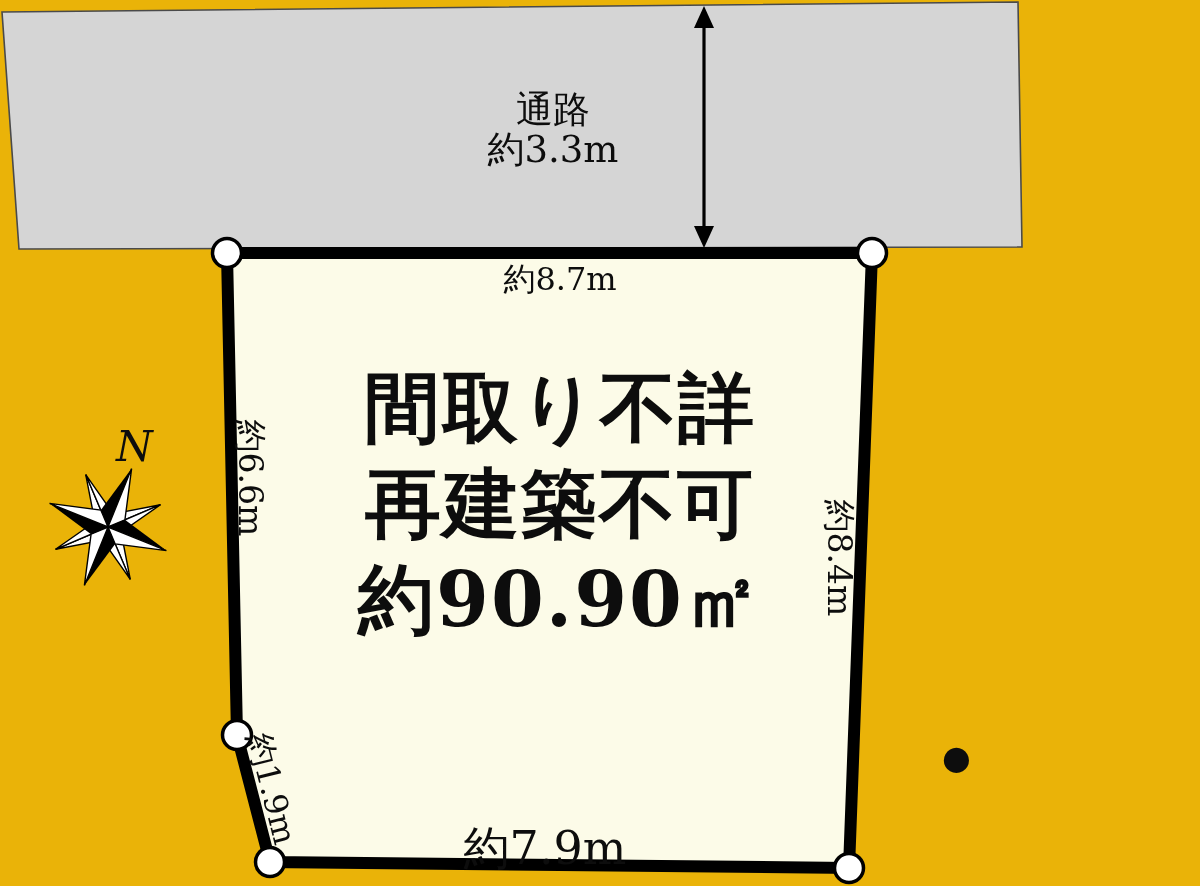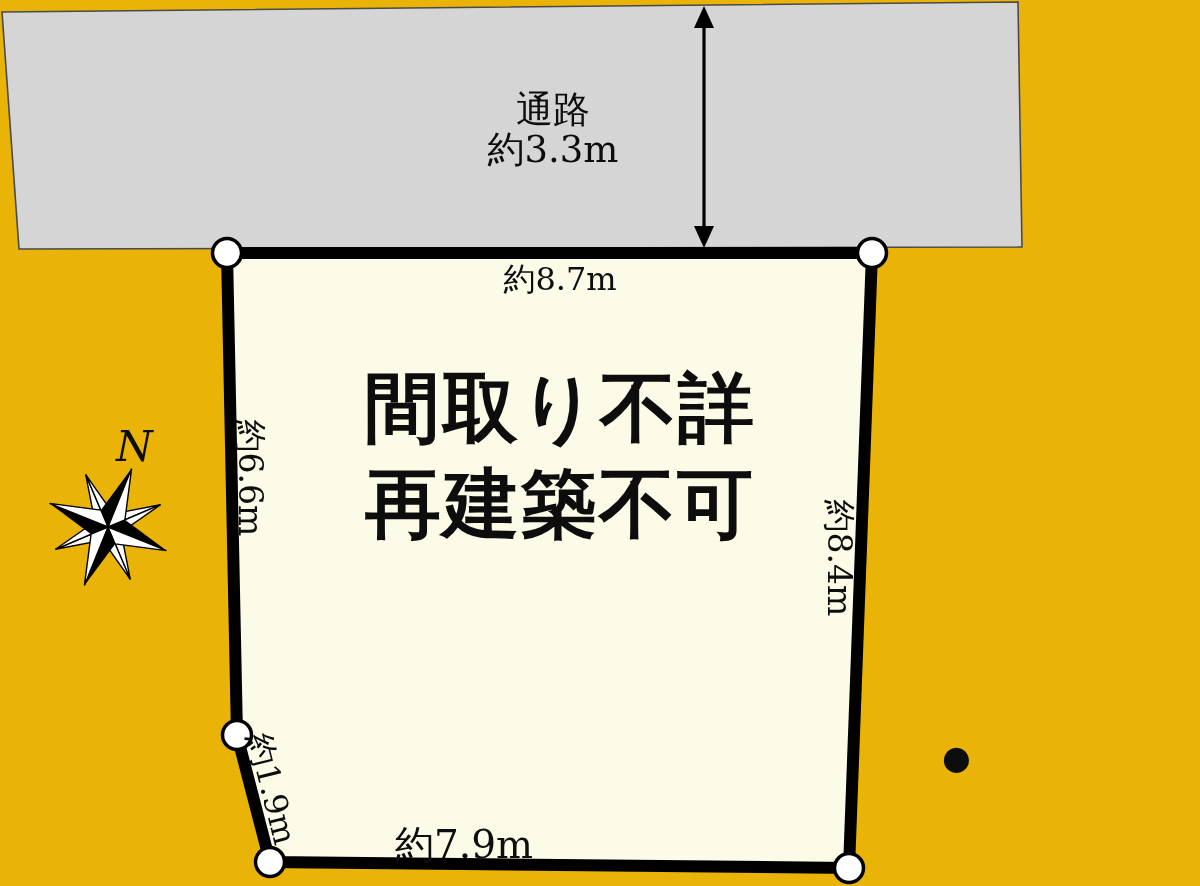"約90.90㎡" div { html: none -> <div>約90.90㎡</div> }
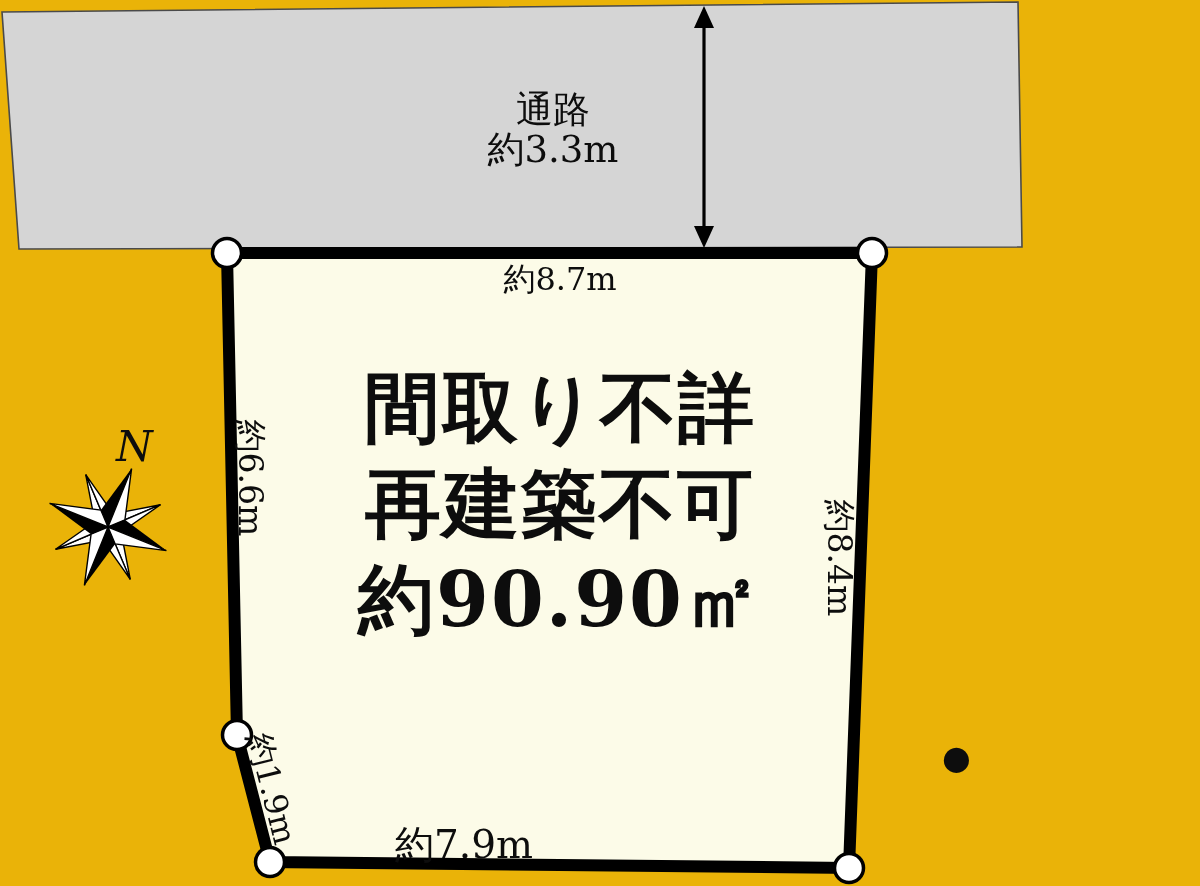"約7.9m" .dim-bottom { font-size: 39px -> 46px; text-align: left -> center }
